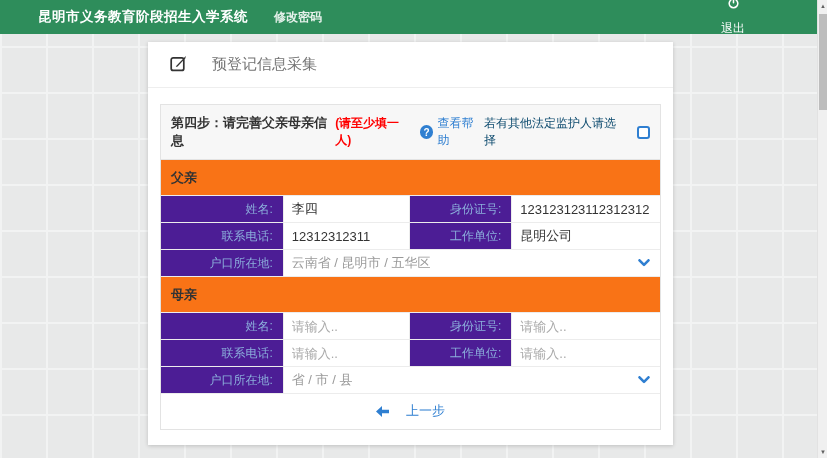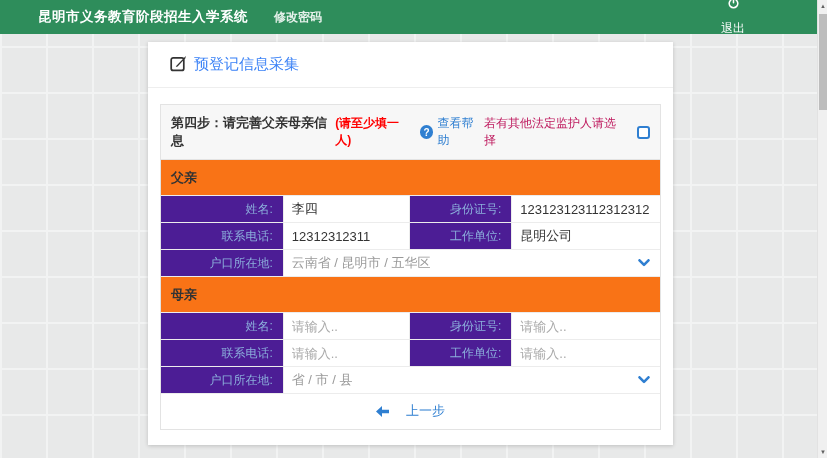"预登记信息采集" .card-title { color: #3b82f6 -> #737373; gap: 7px -> 25px }
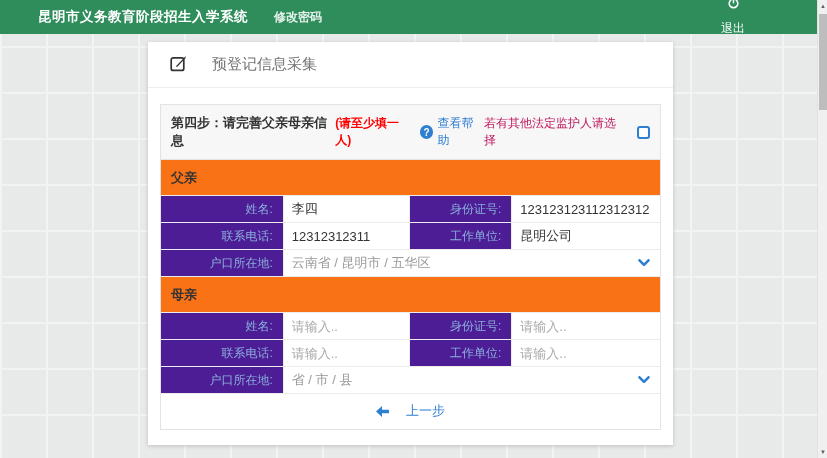"若有其他法定监护人请选择" .guardian { color: #be185d -> #0c4a6e }
